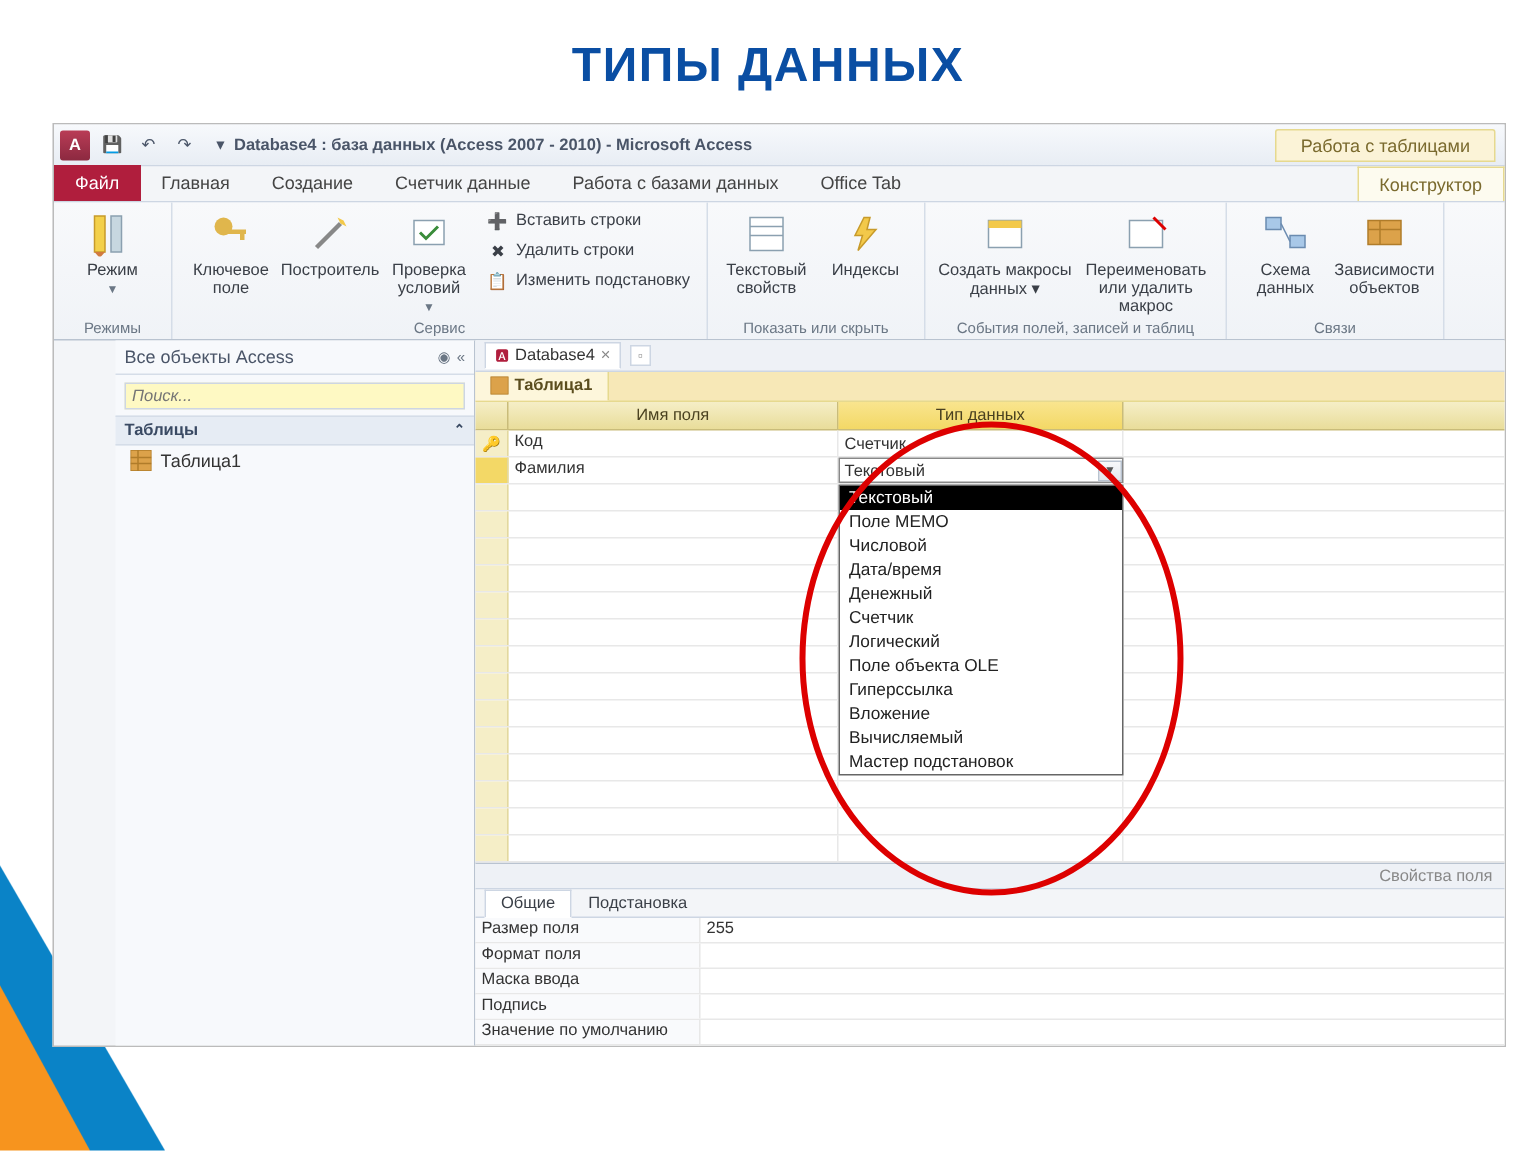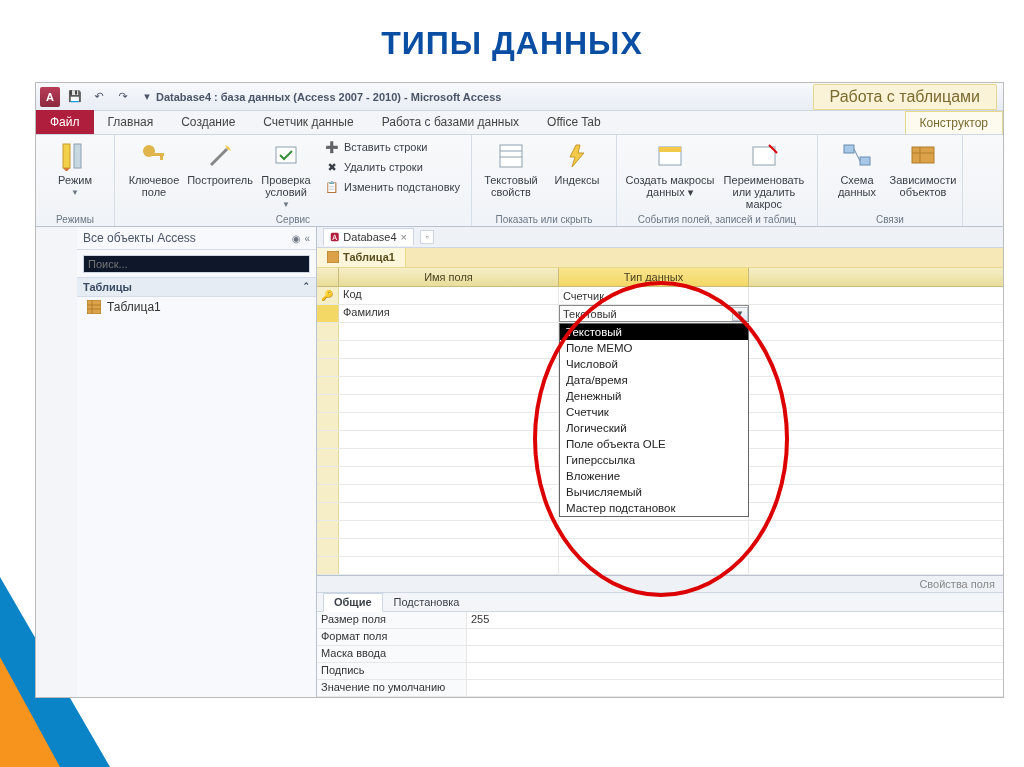"Работа с таблицами" .context-tab-outer { font-size: 16px -> 12px }
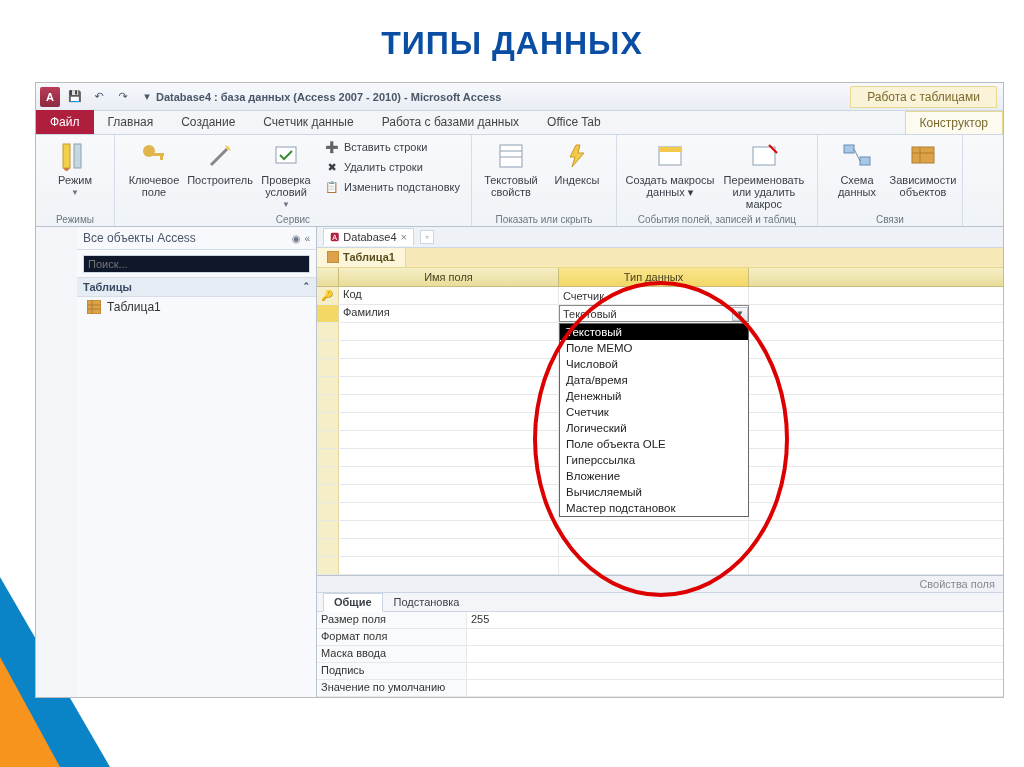"Поиск..." .nav-search input { background: #0f172a -> #fef9c3; font-style: none -> italic }
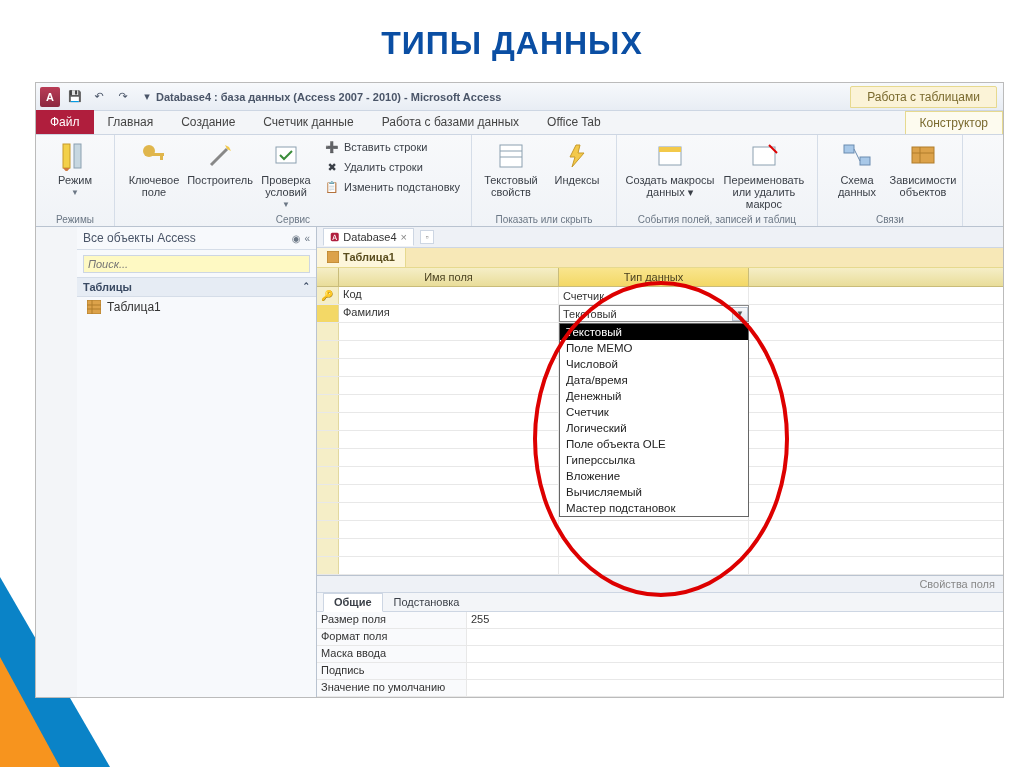"Общие" .prop-tab.active { font-weight: bold -> normal }
